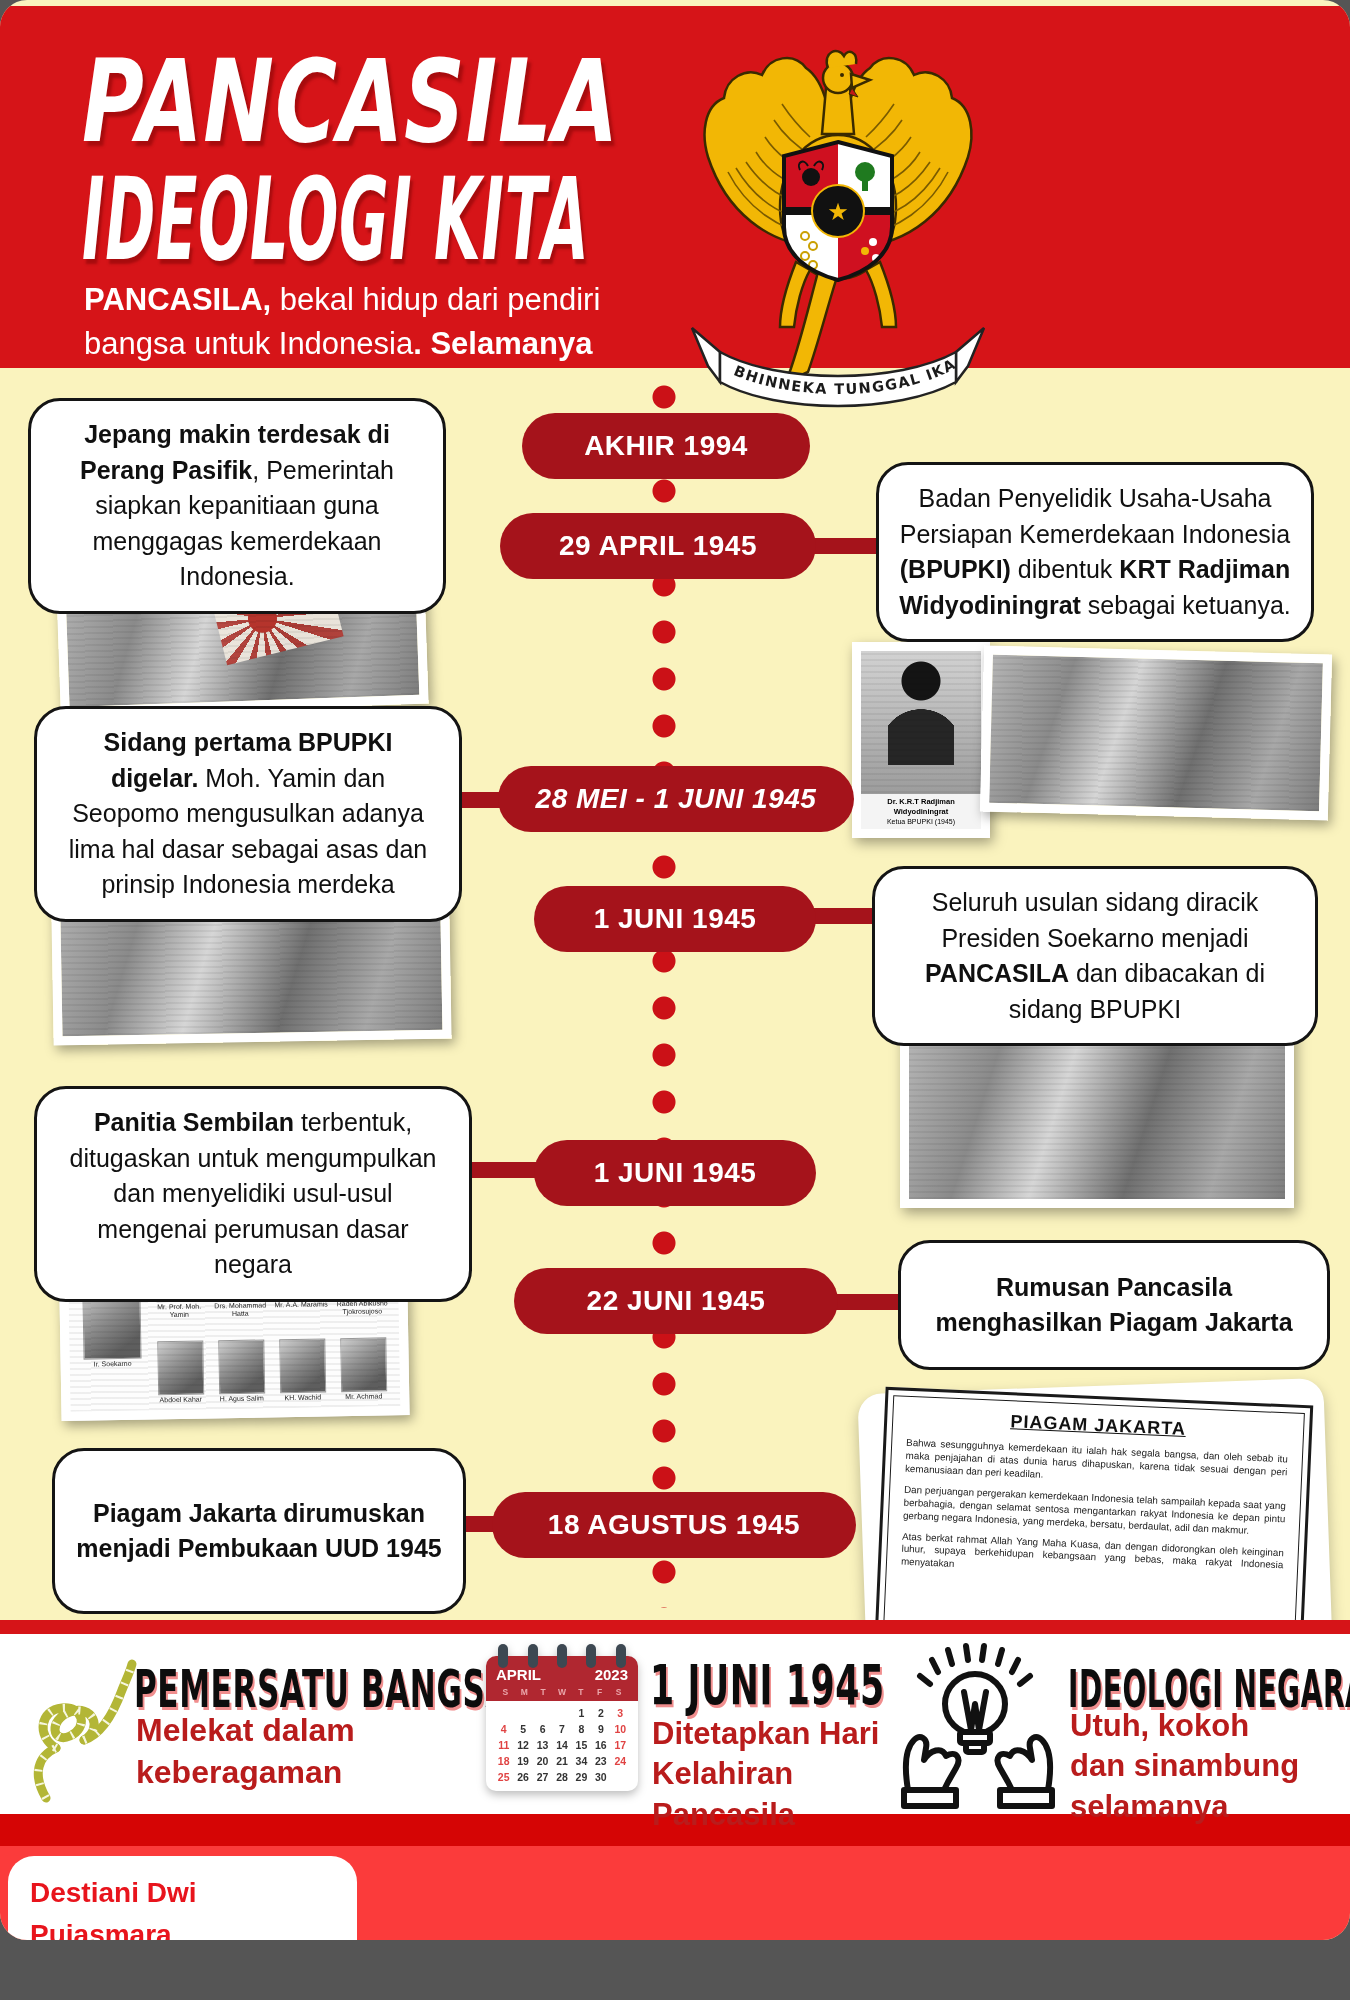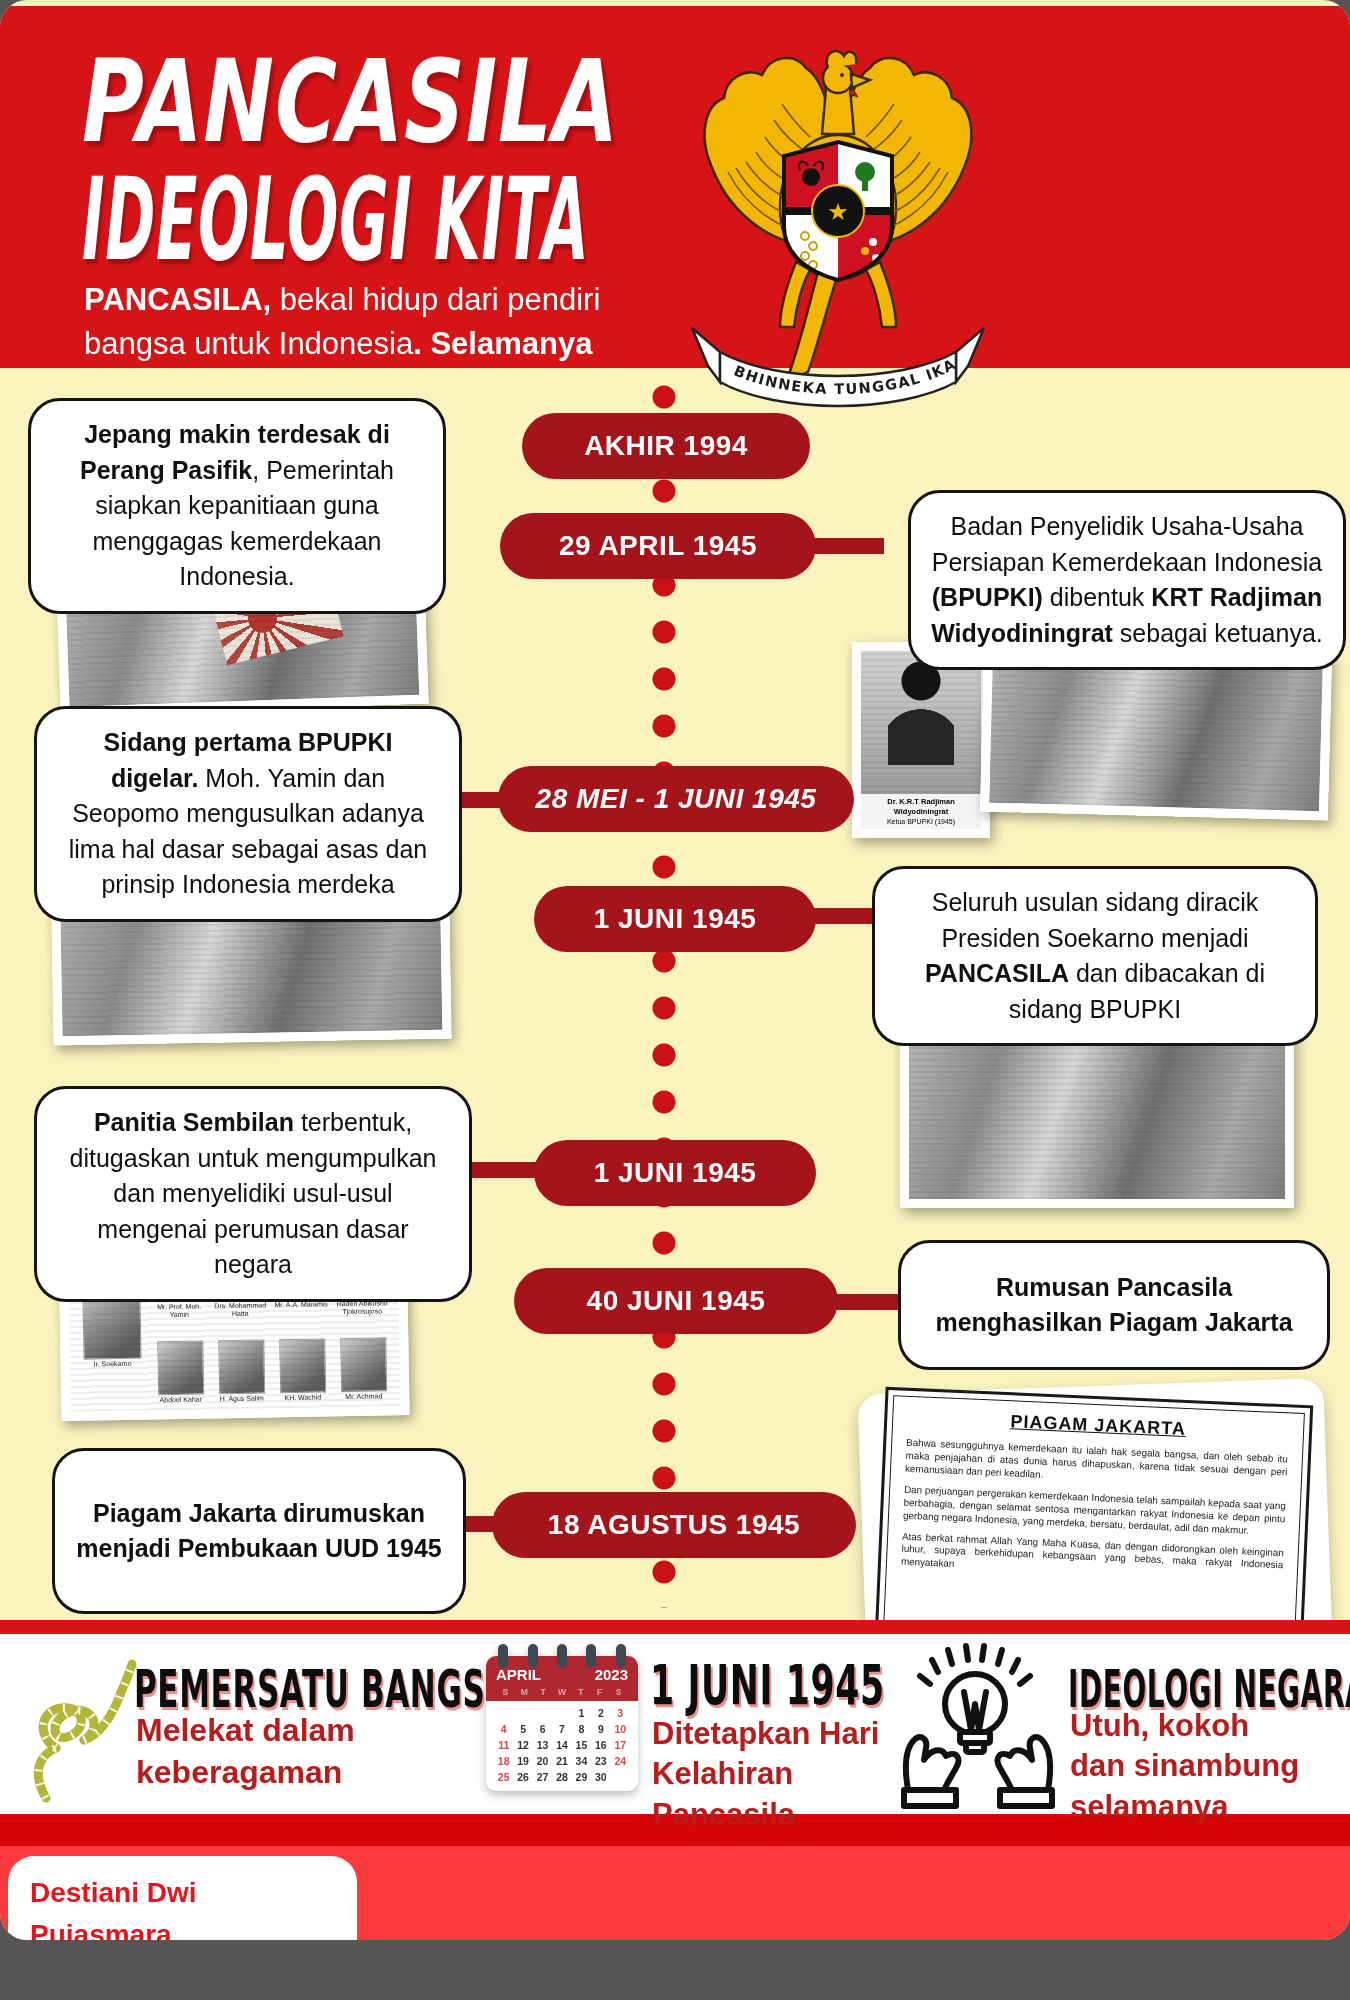"Badan Penyelidik Usaha-Usaha Persiapan" .r1 { margin-left: 32px -> none; top: 490px -> 462px }
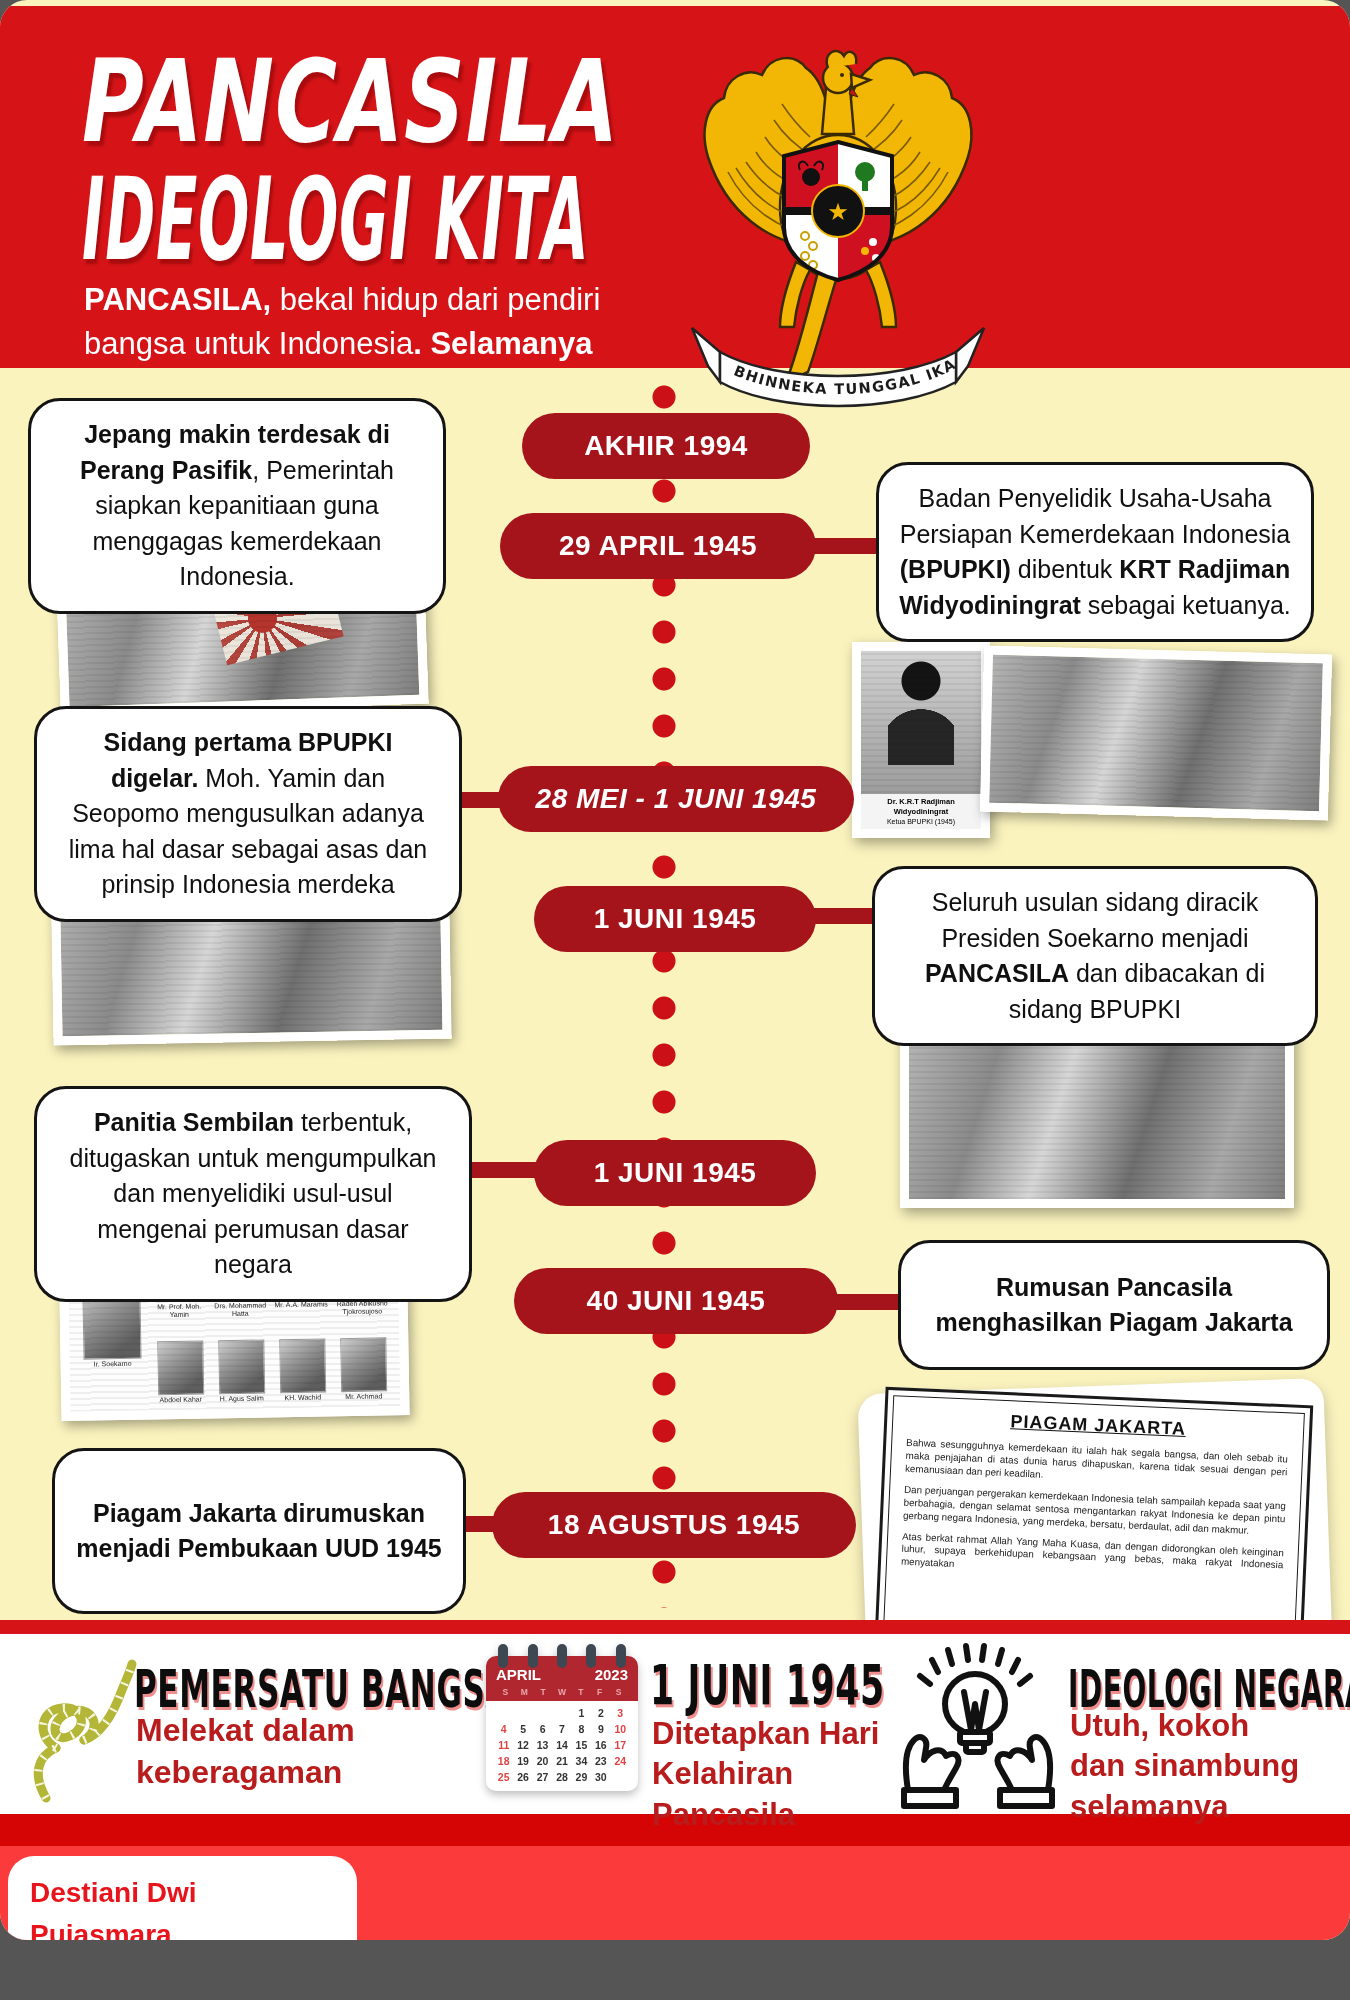"40 JUNI 1945" div.badge { text: 40 -> 22 }
